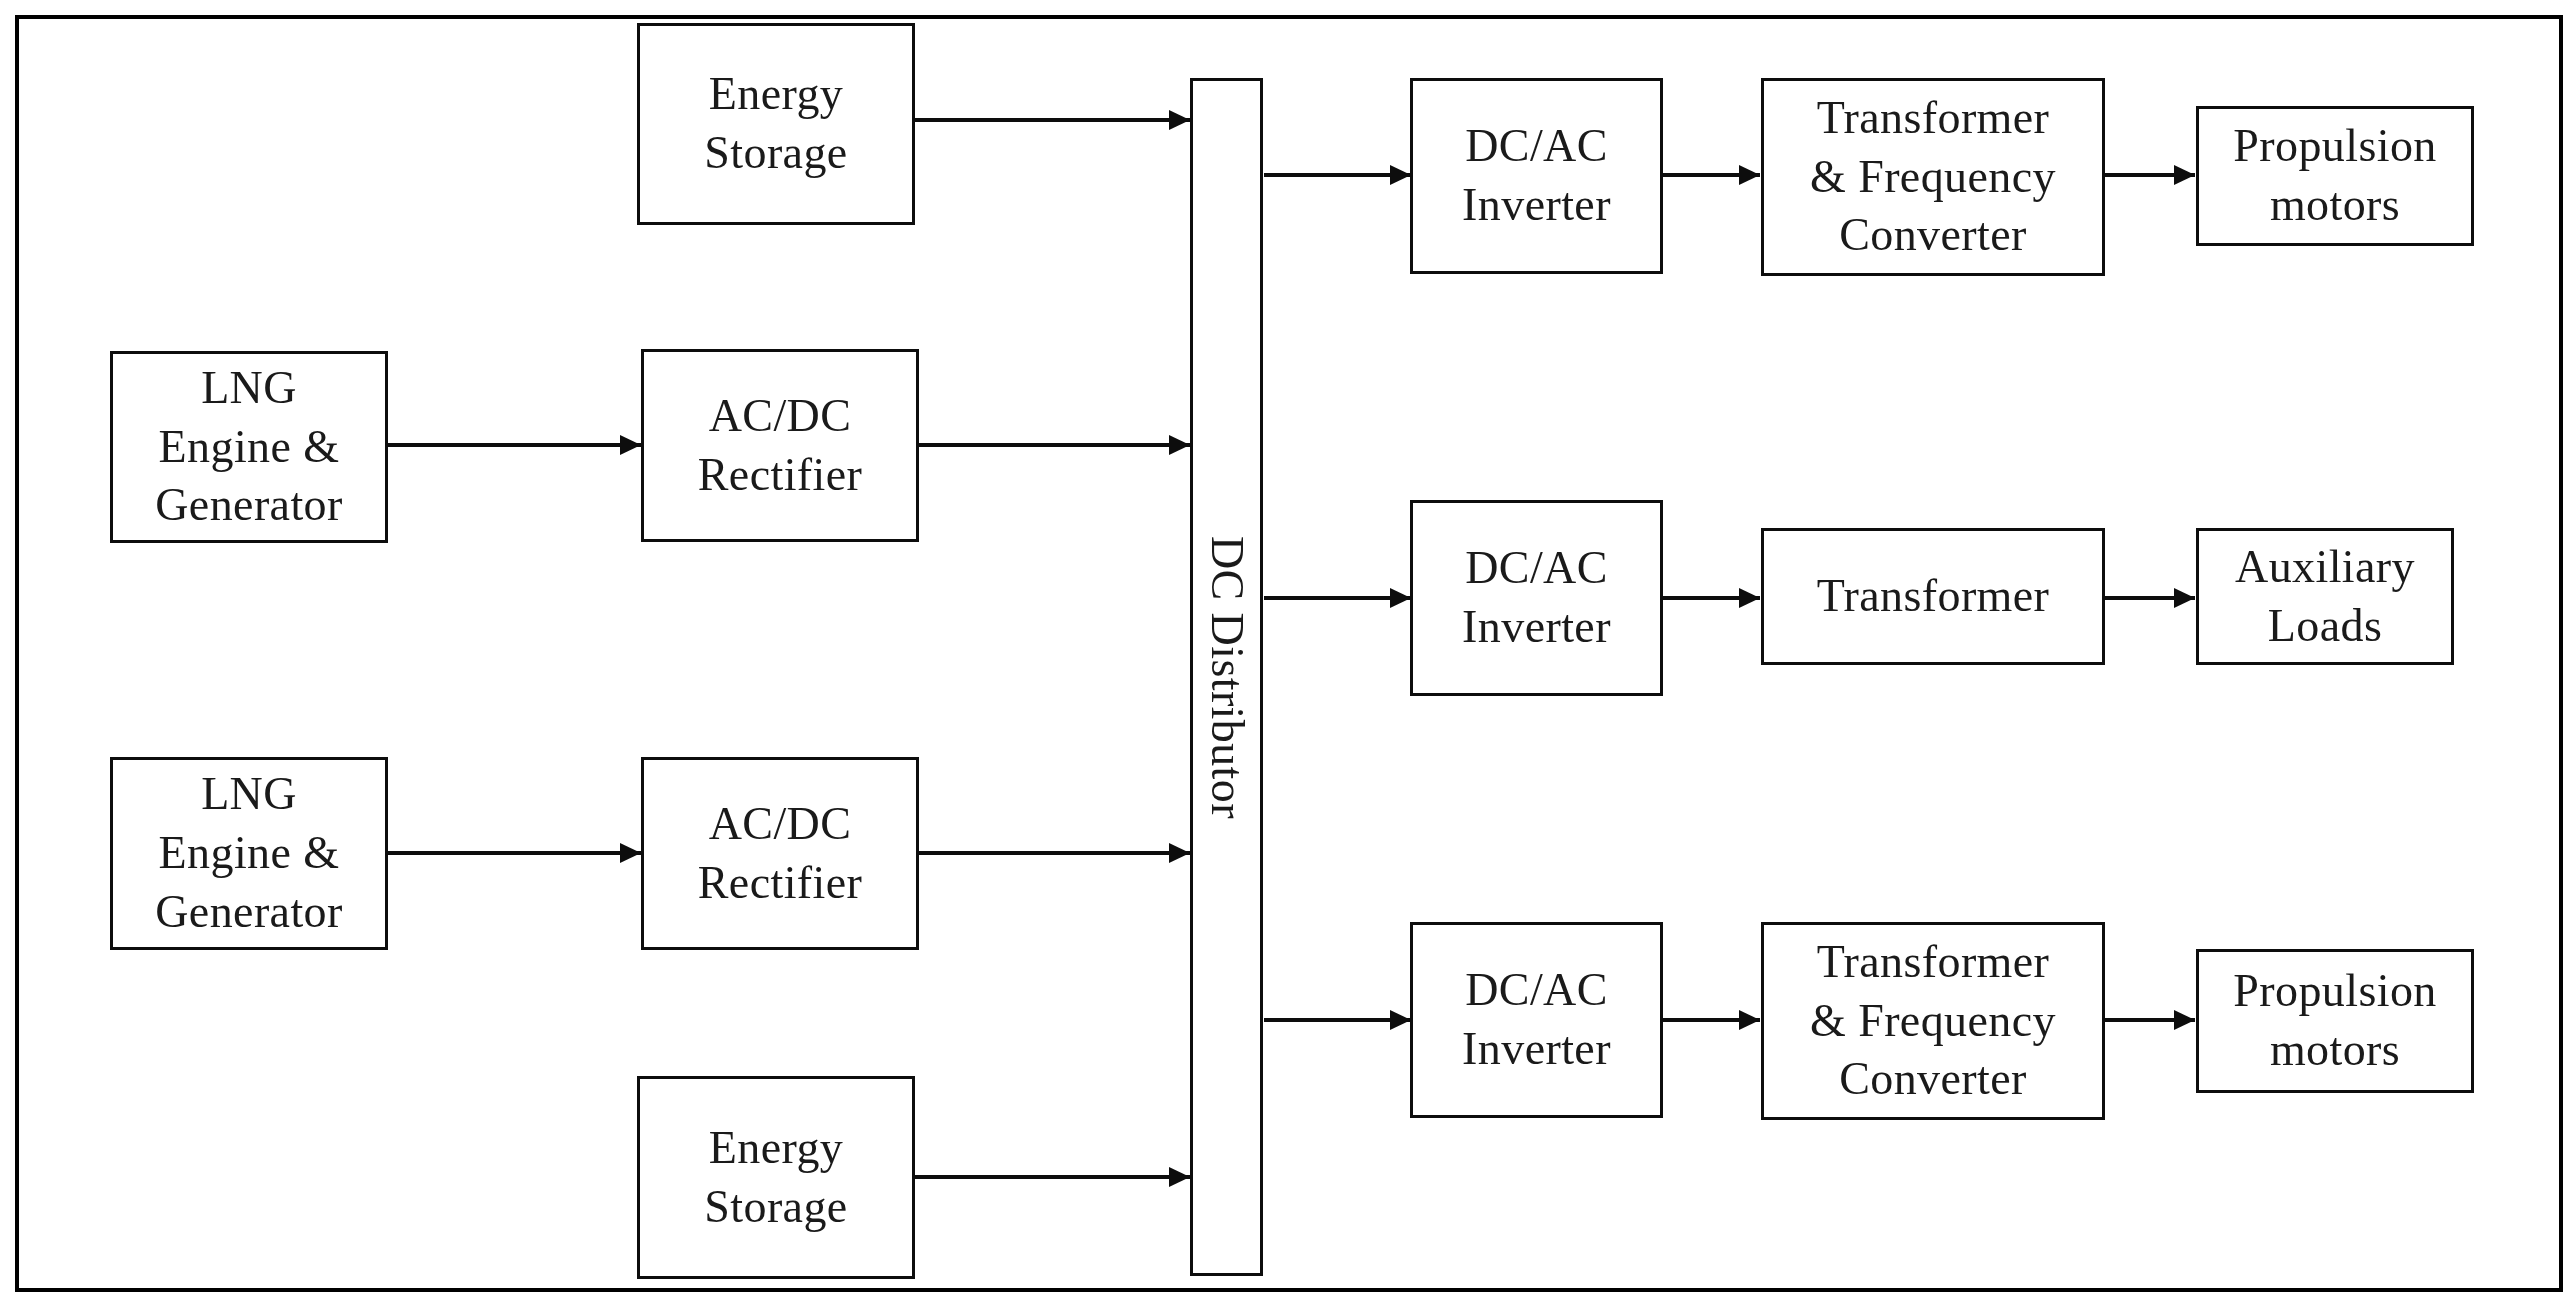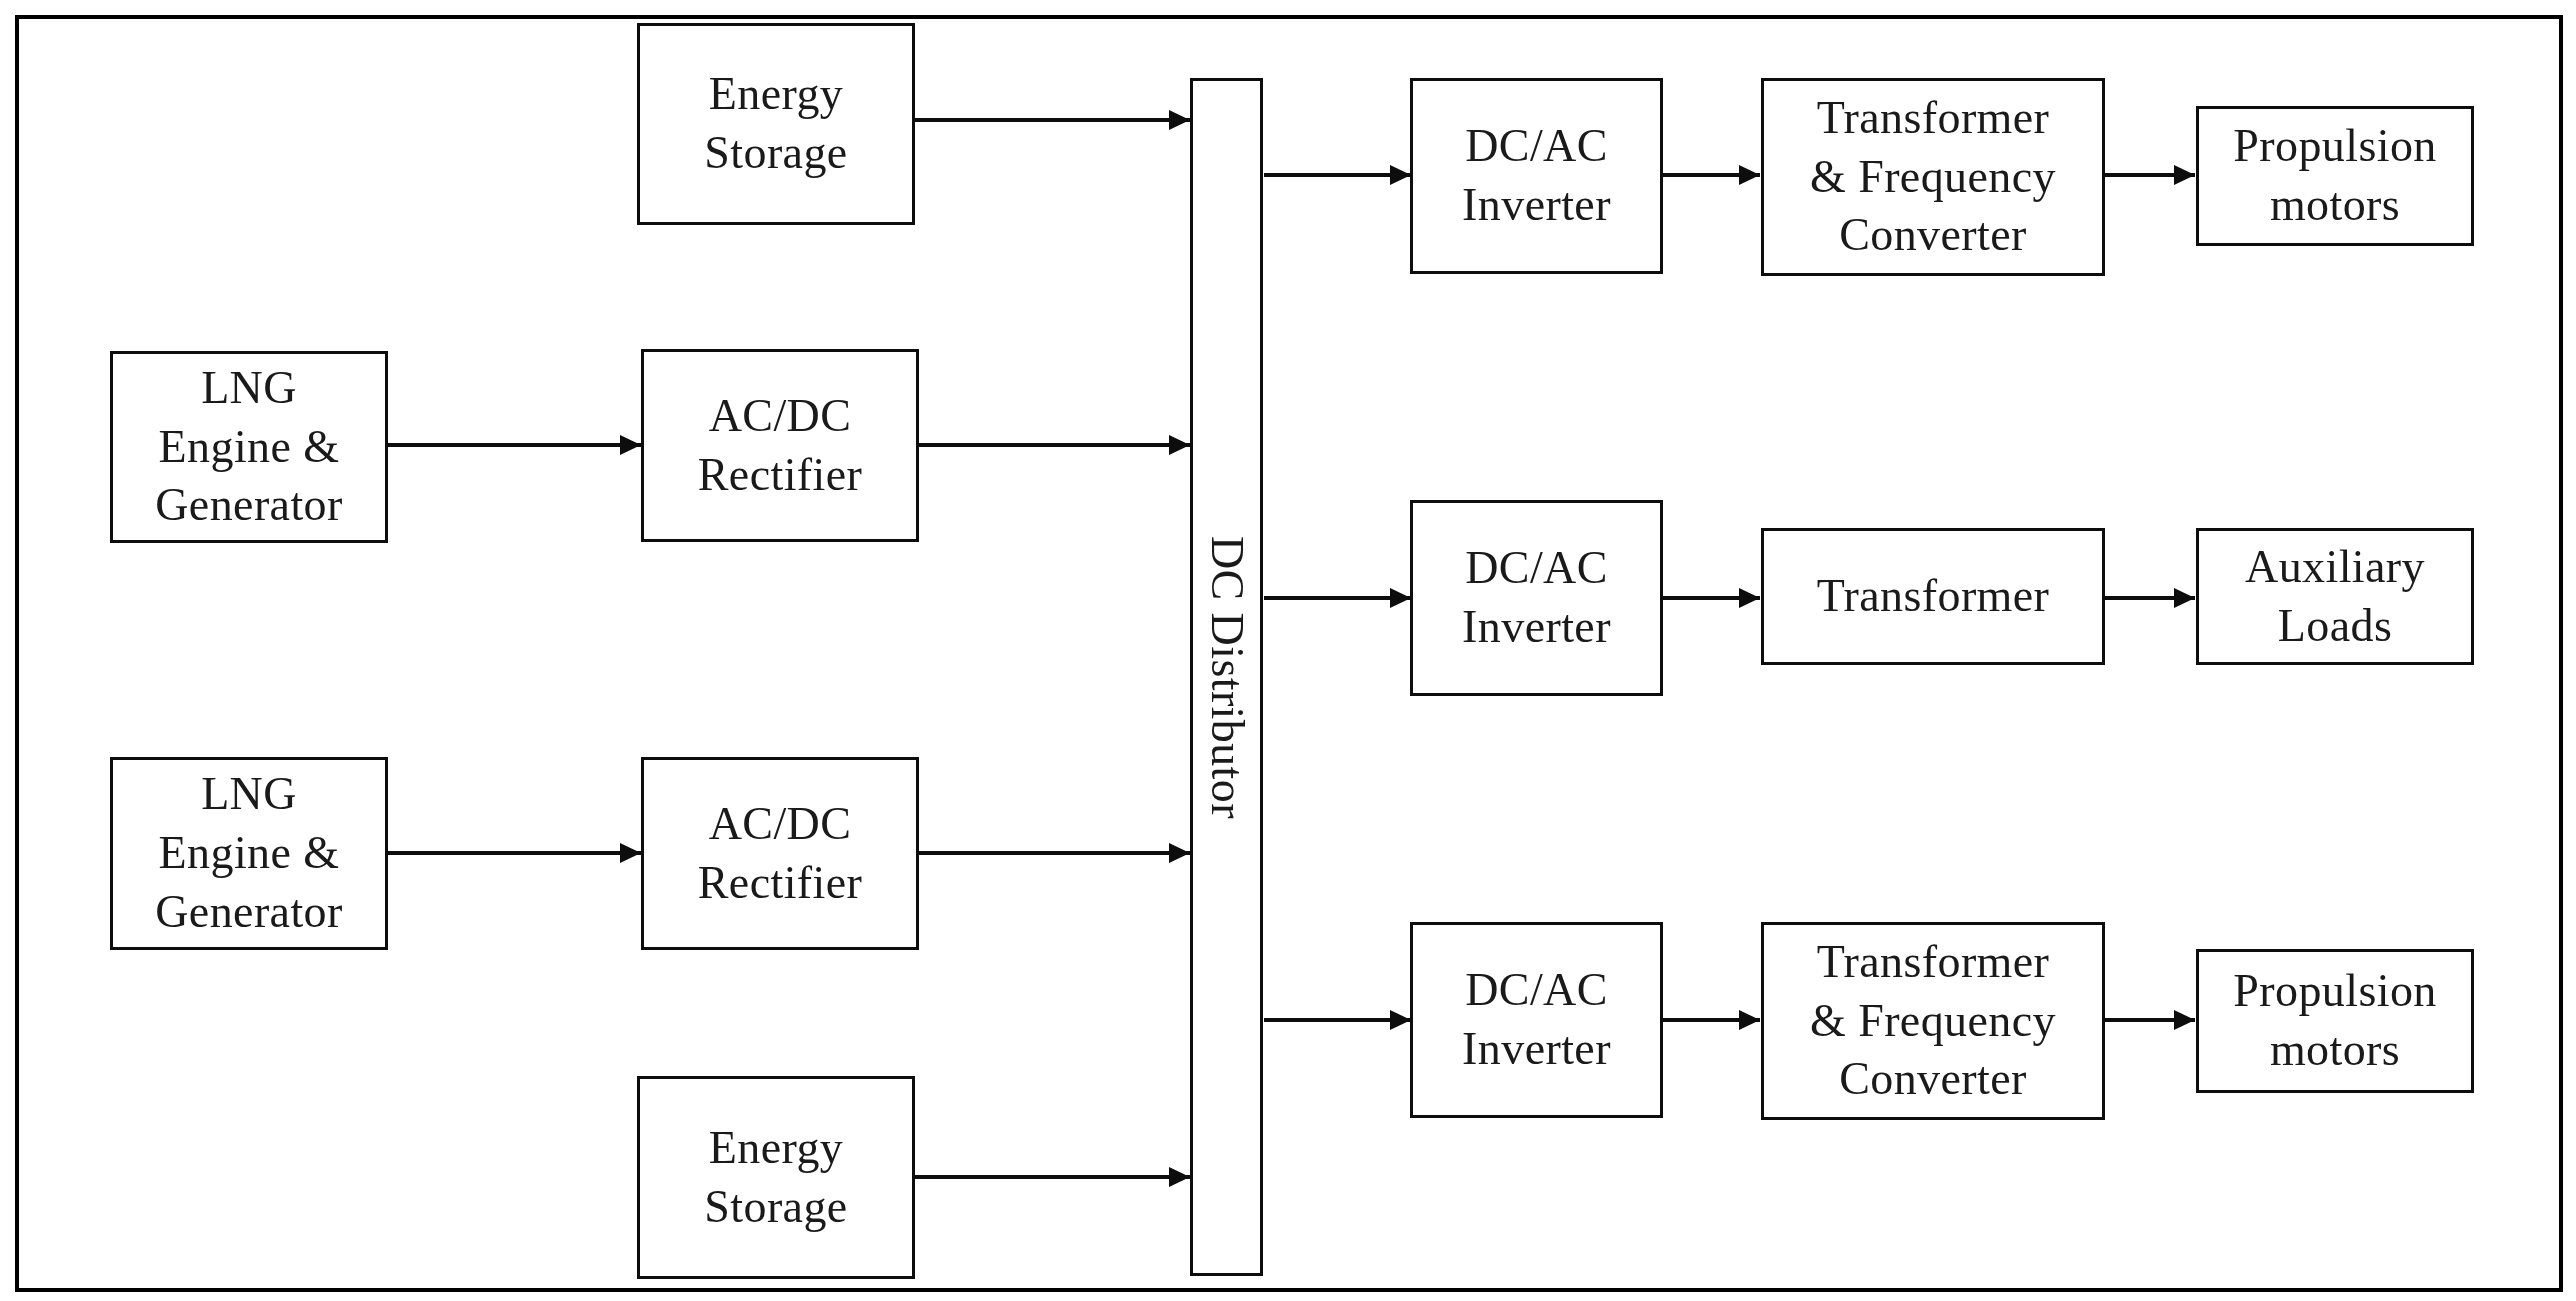"Auxiliary" div.node { width: 278px -> 258px }
